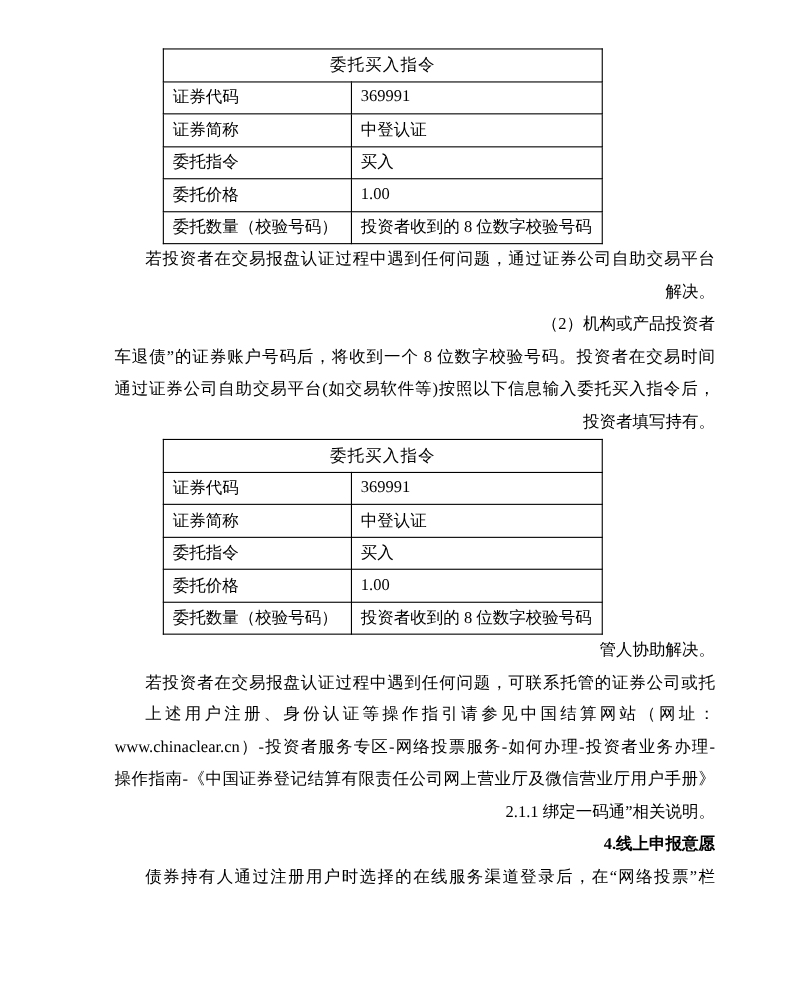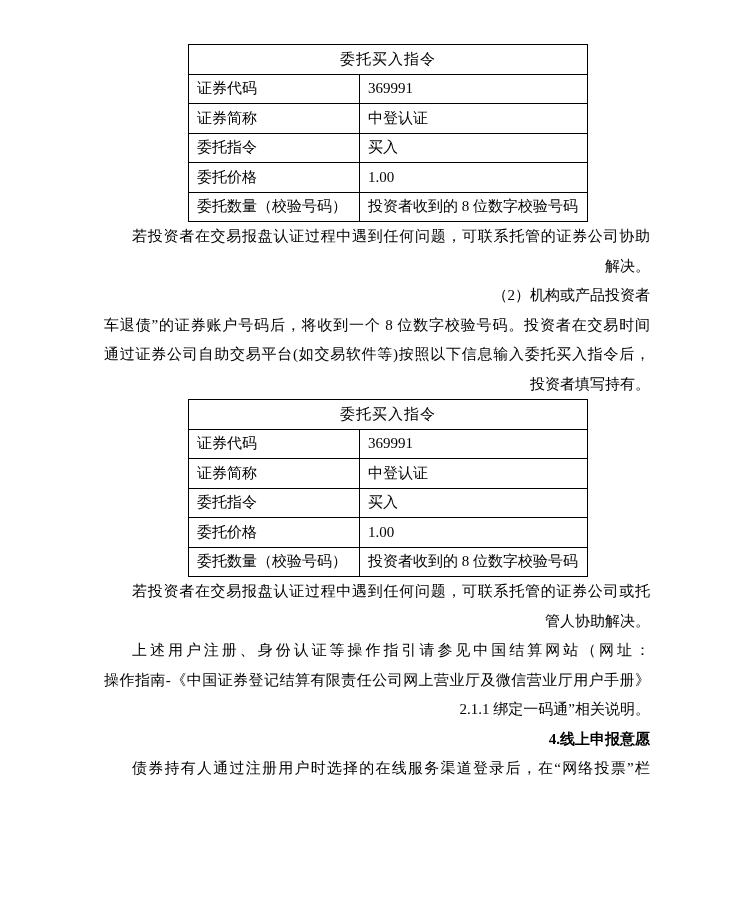"委托买入指令" table.order-table { margin-left: 84px -> 44px }
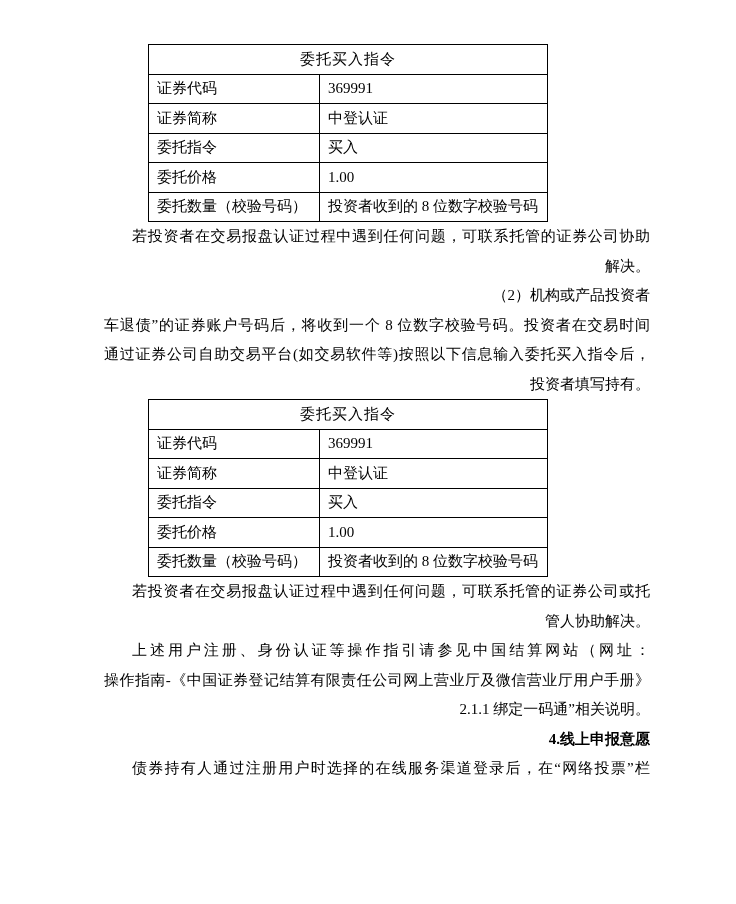"若投资者在交易报盘认证过程中遇到任何问题，可联系托管的证券公司协助" div.line { text: 可联系托管的证券公司协助 -> 通过证券公司自助交易平台 }
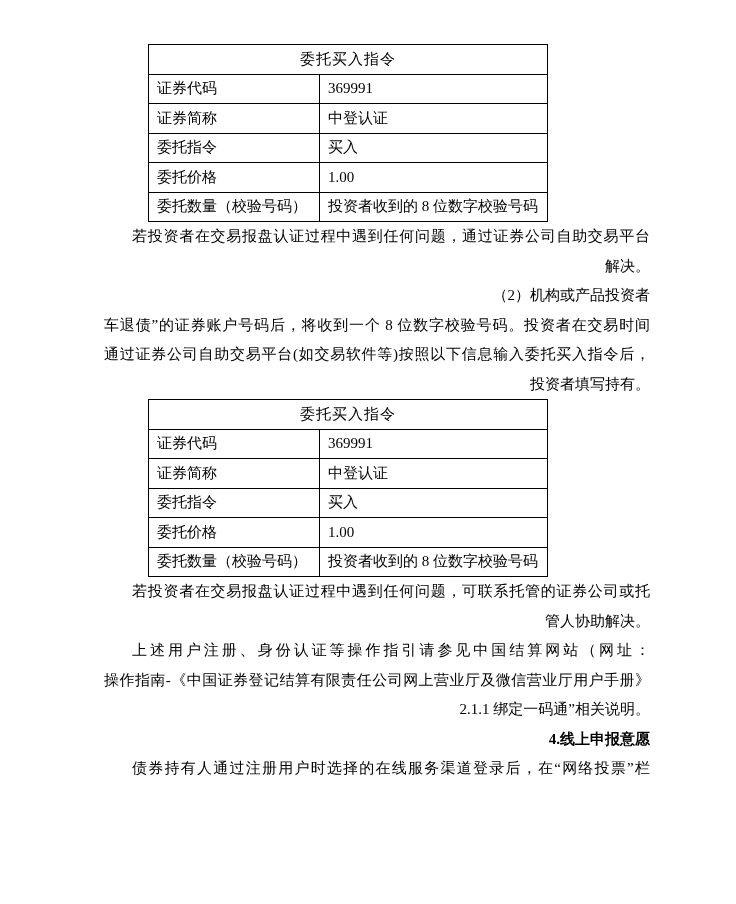"若投资者在交易报盘认证过程中遇到任何问题，可联系托管的证券公司或托" div.line { order: before "管人协助解决。" -> after "管人协助解决。" }
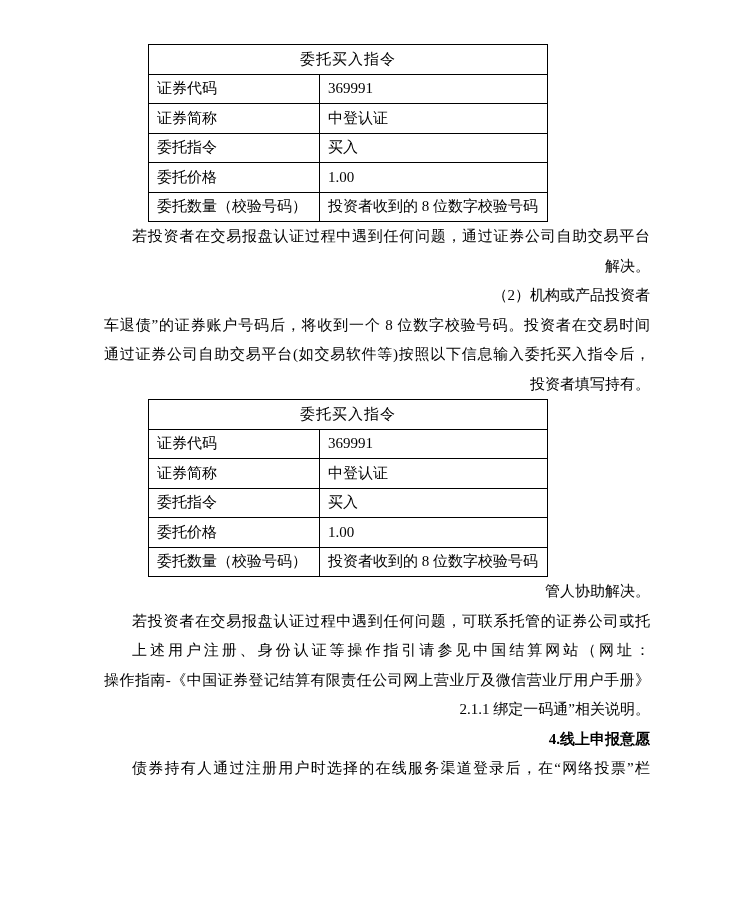"www.chinaclear.cn）-投资者服务专区-网络投票服务-如何办理-投" div.line { html: none -> <div>www.chinaclear.cn）-投资者服务专区-网络投票服务-如何办理-投资者业务办理-</div> }
